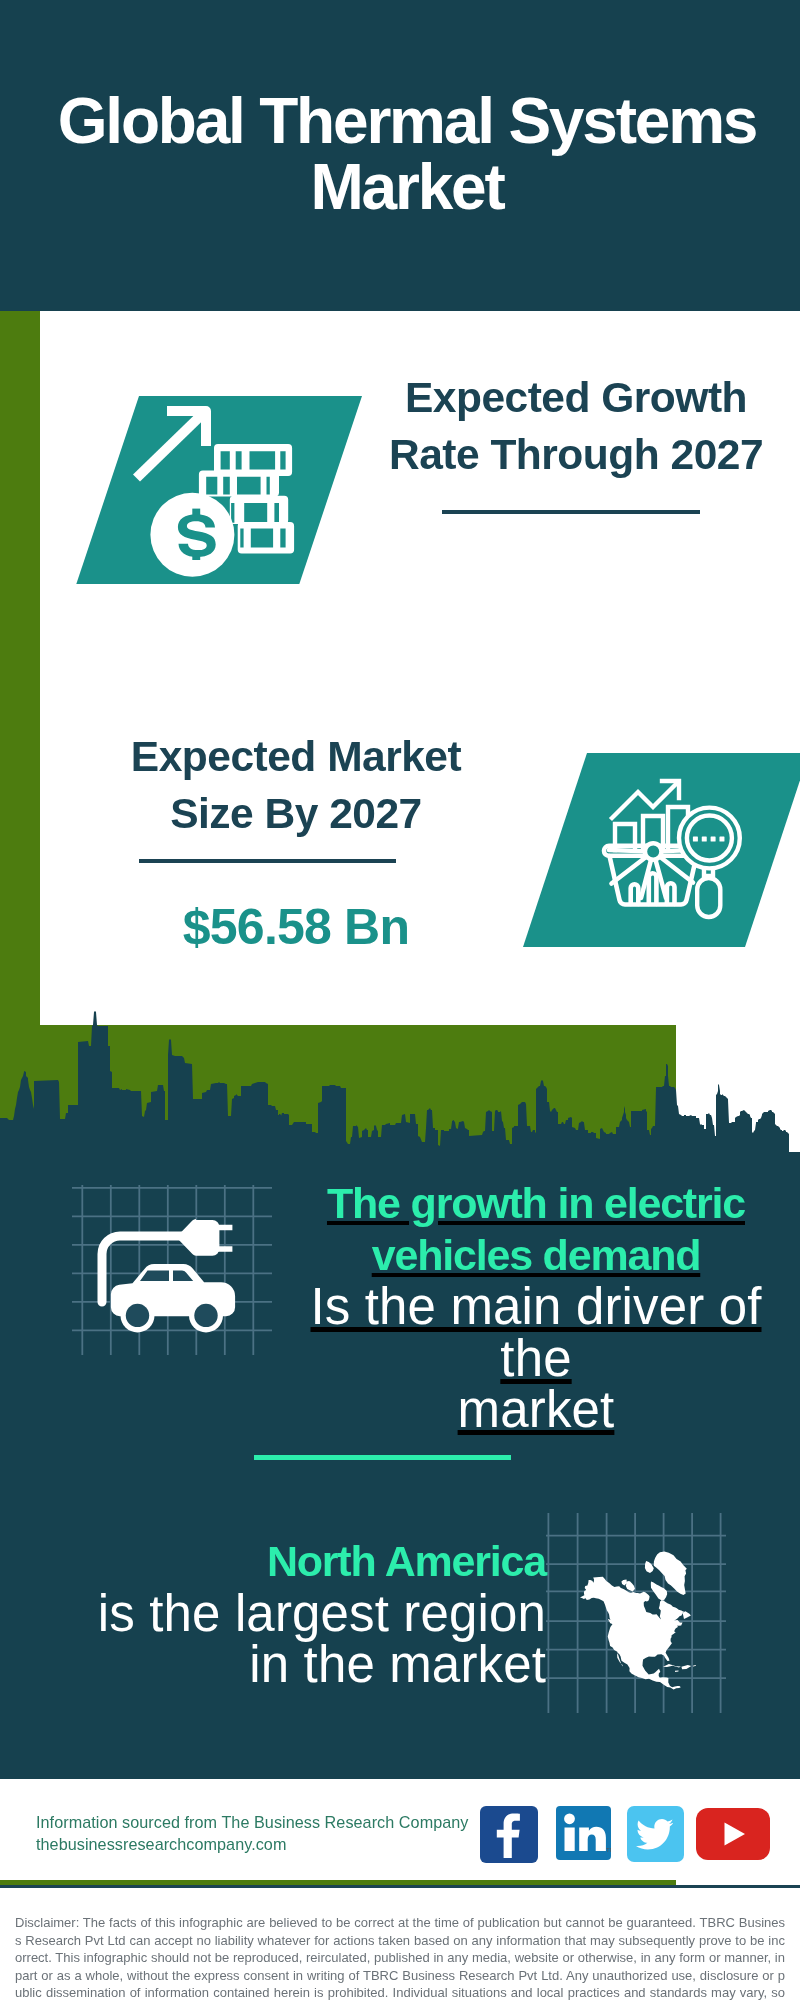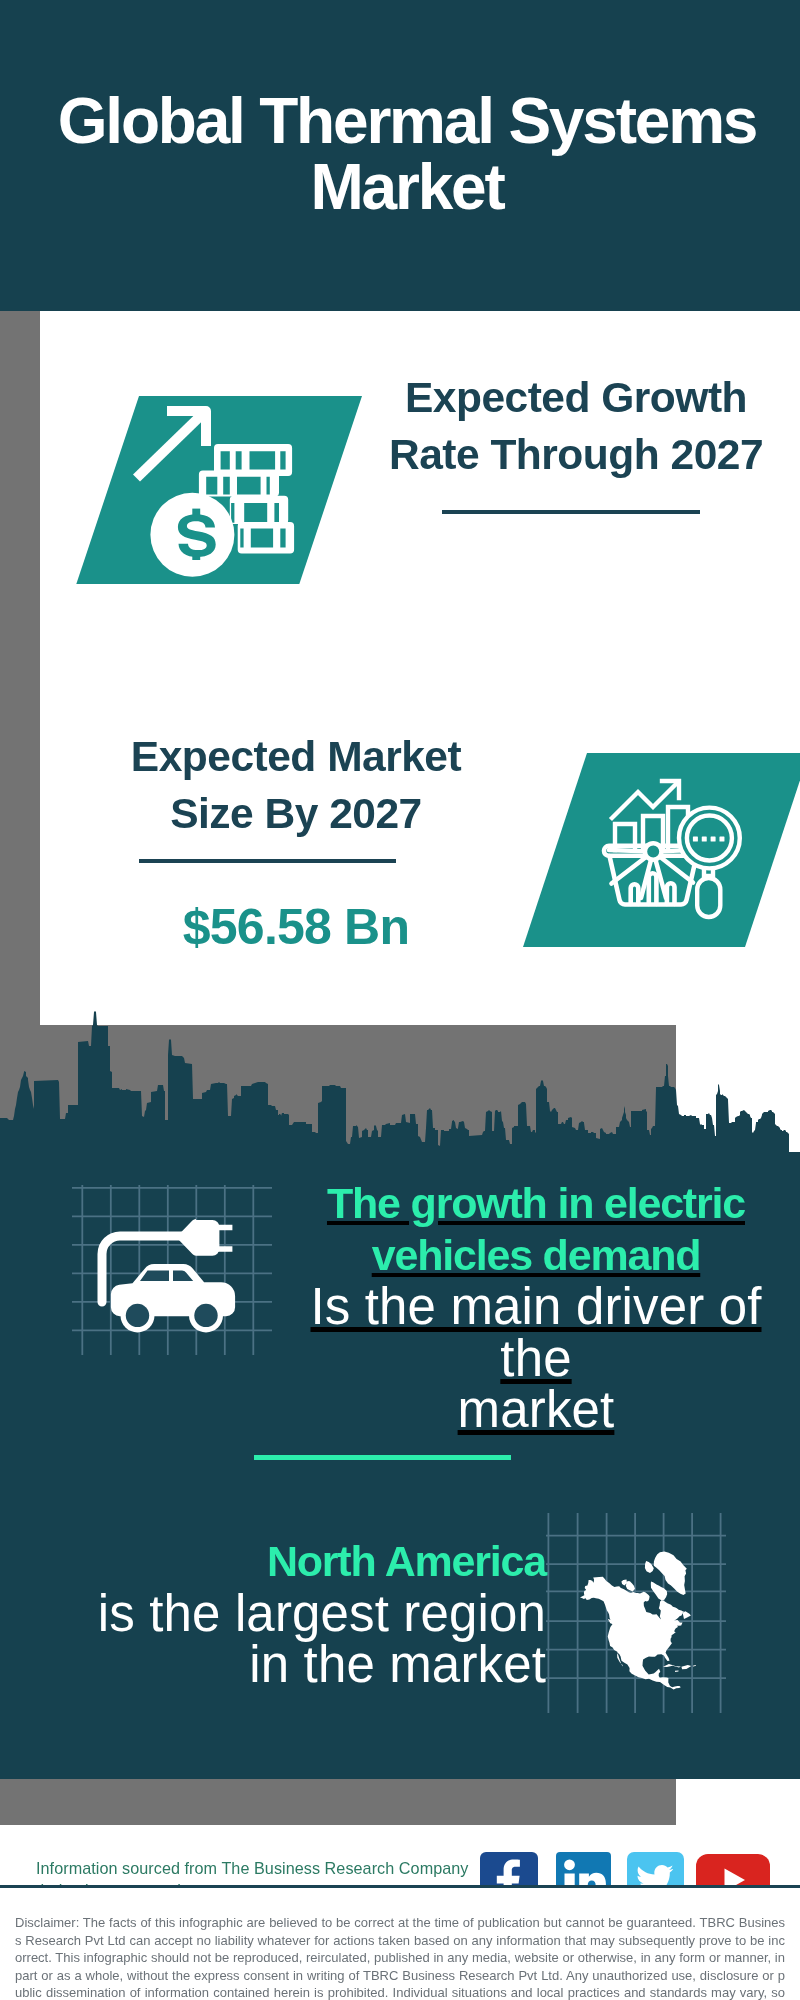"Global Thermal Systems Market" .page { background: #737373 -> #4d7c0f }
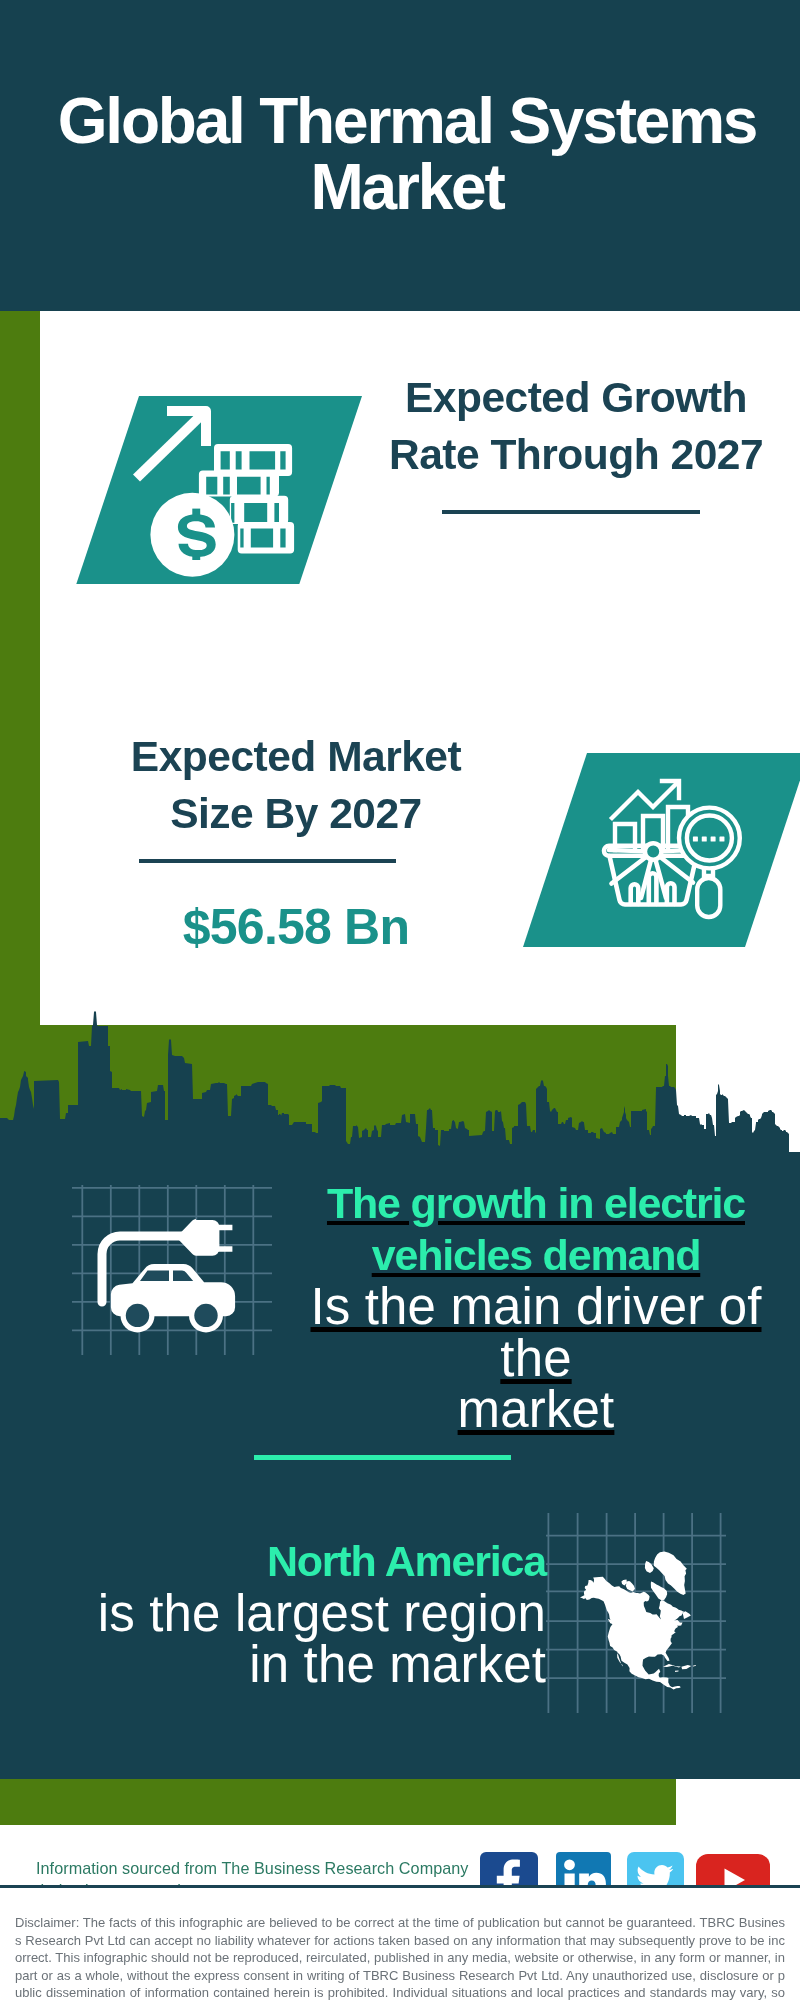"Information sourced from The Business" .footbar { top: 1825px -> 1779px }
